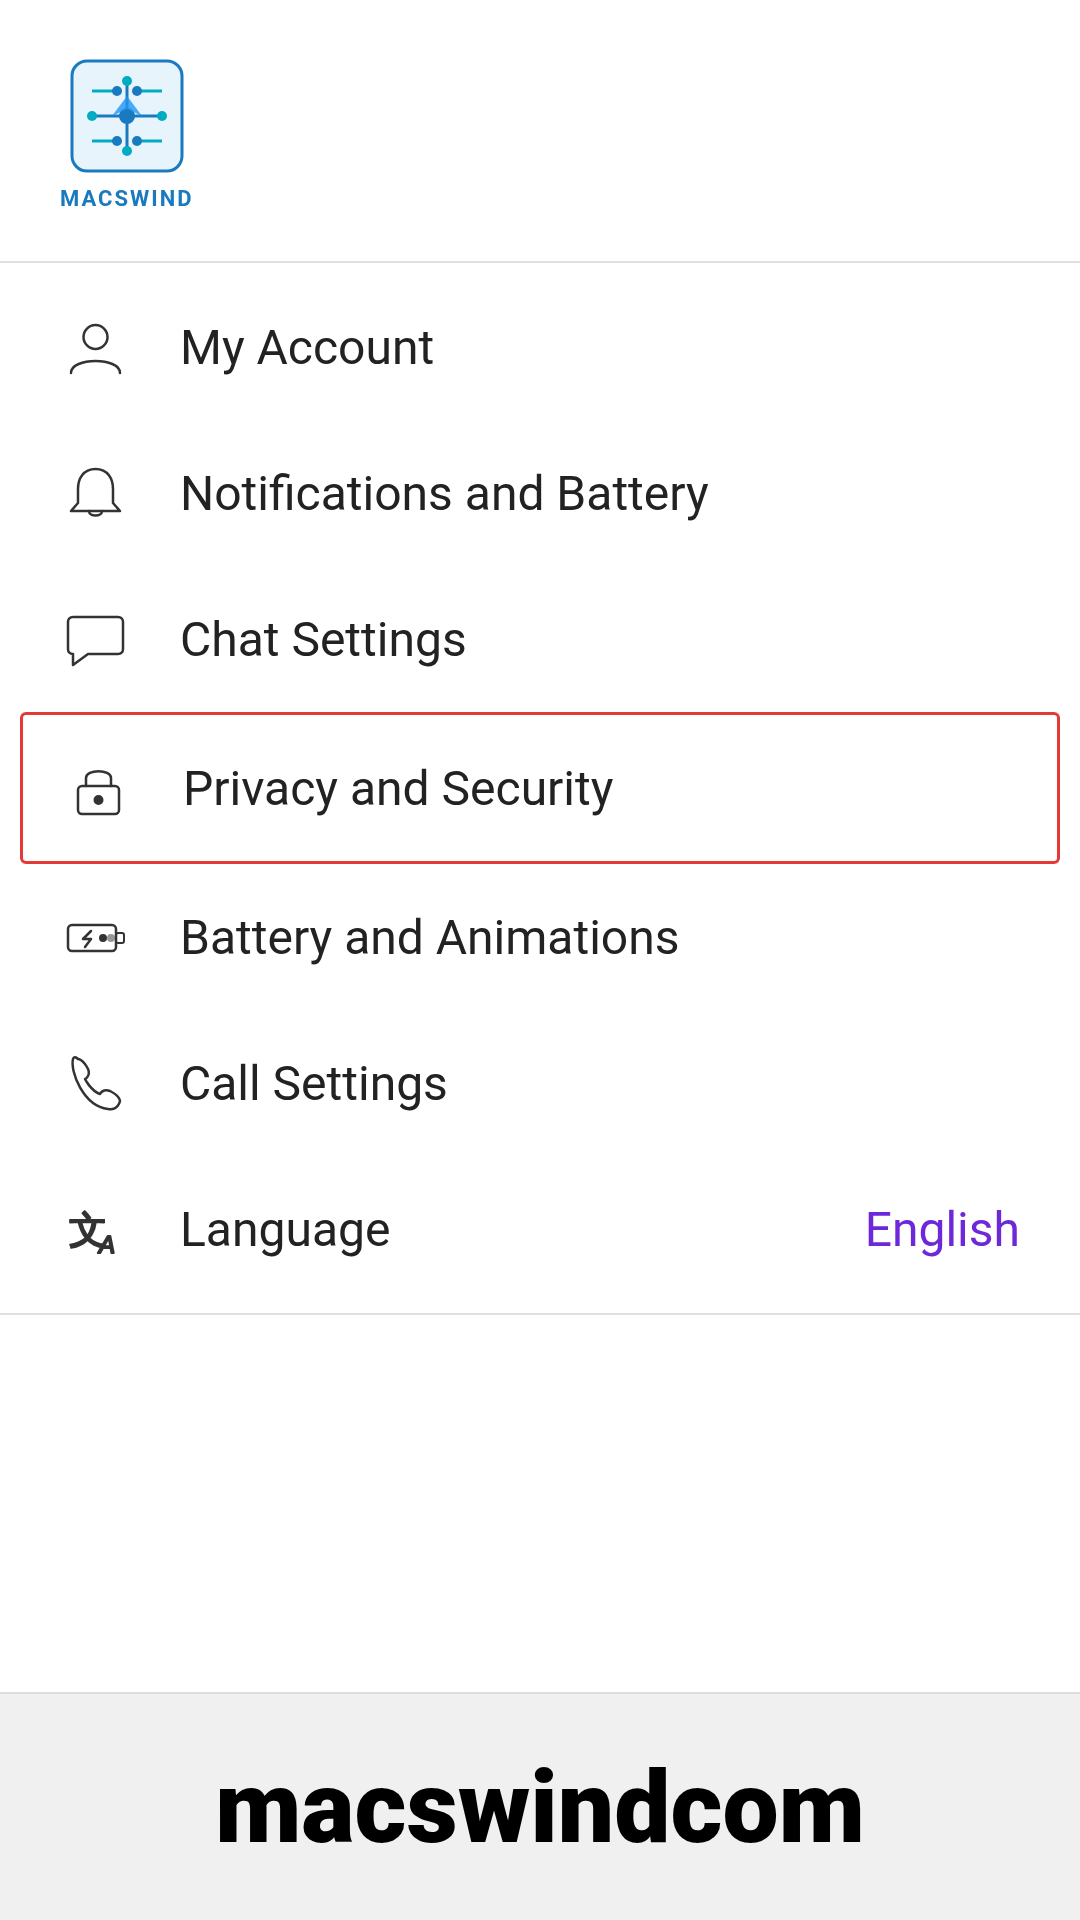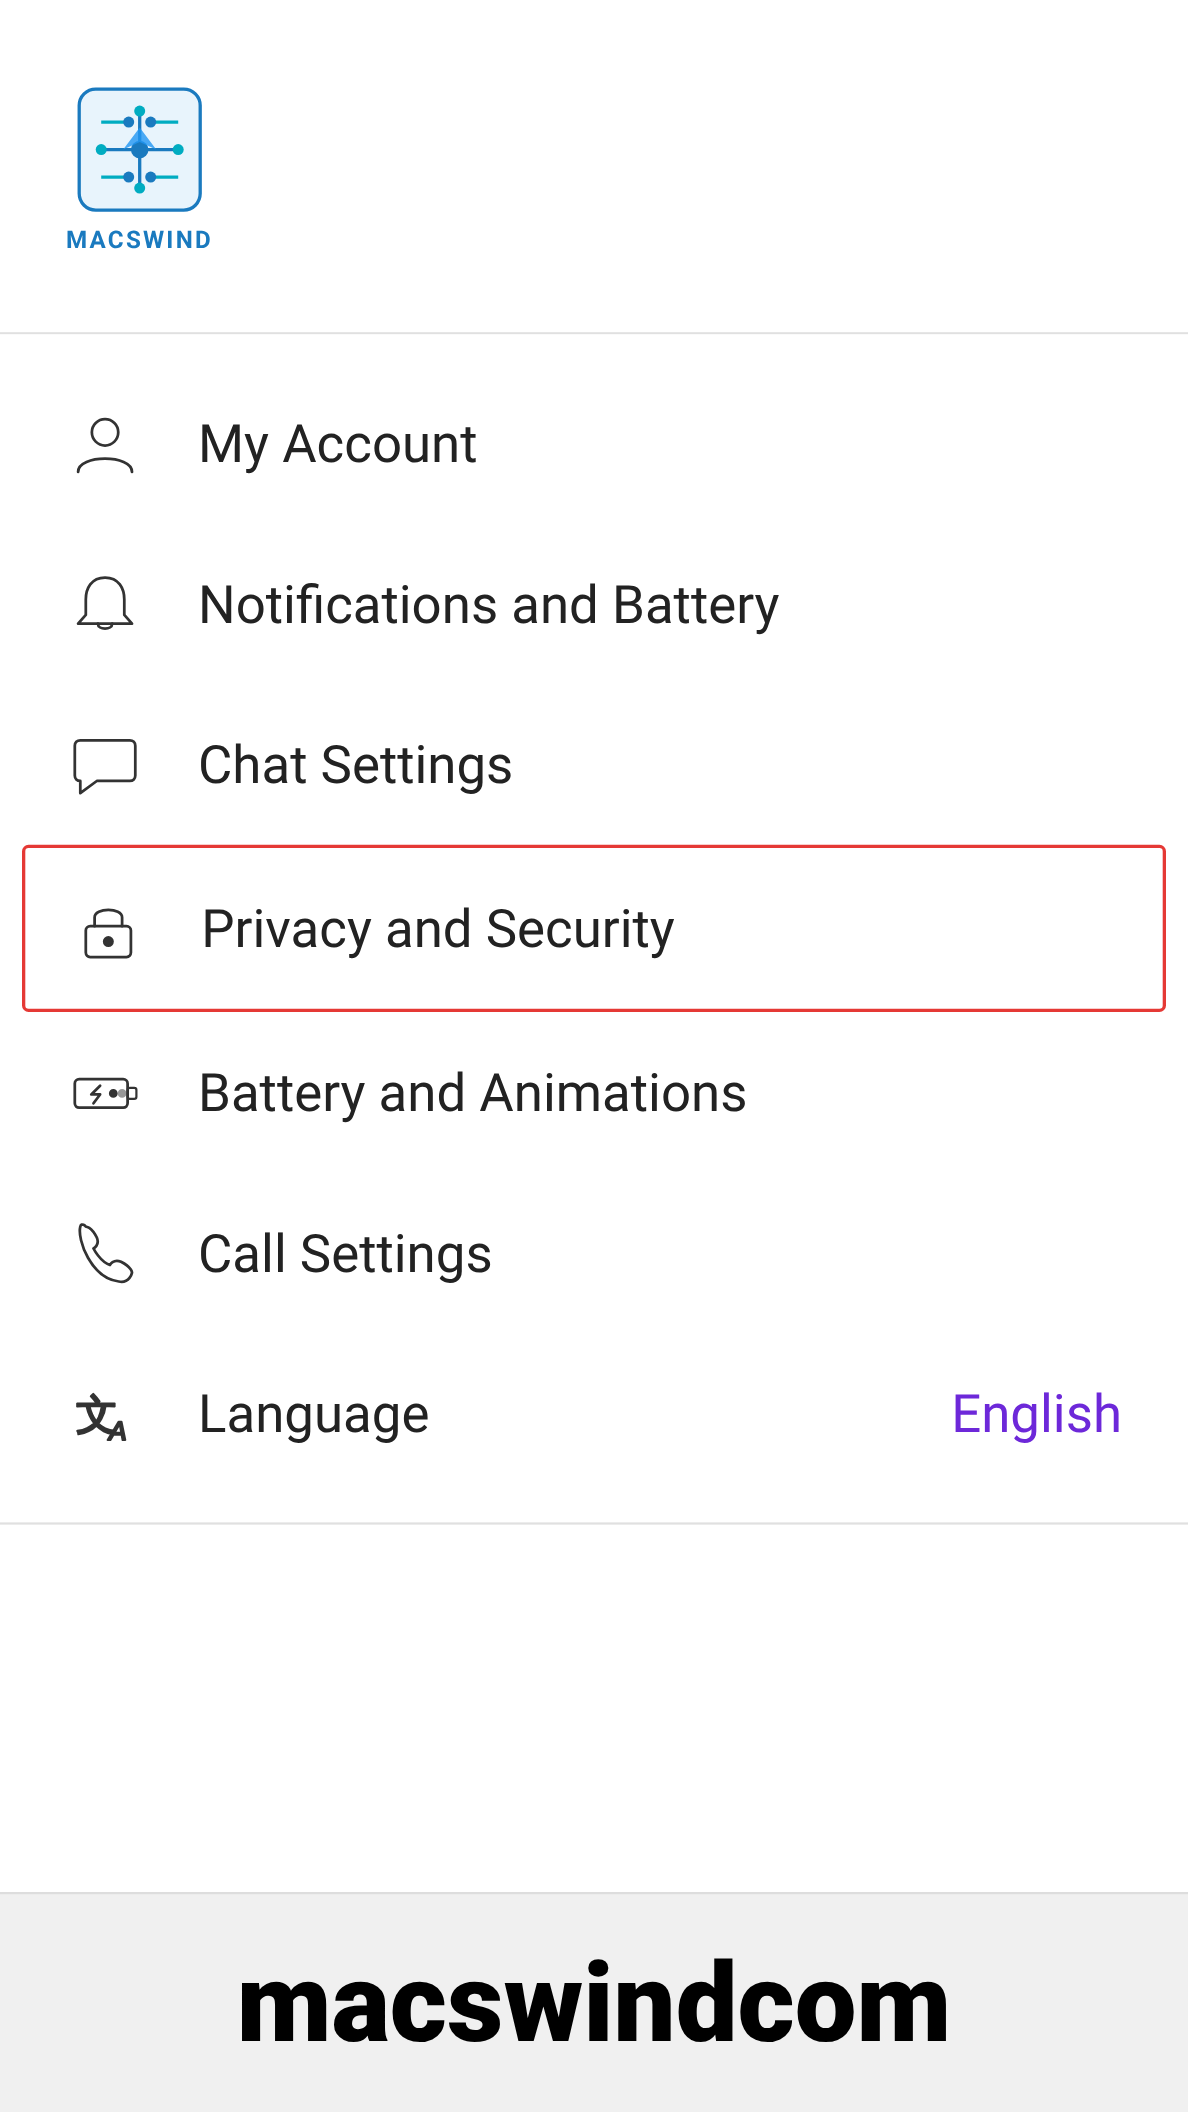"MACSWIND" .header-area { height: 302px -> 261px }
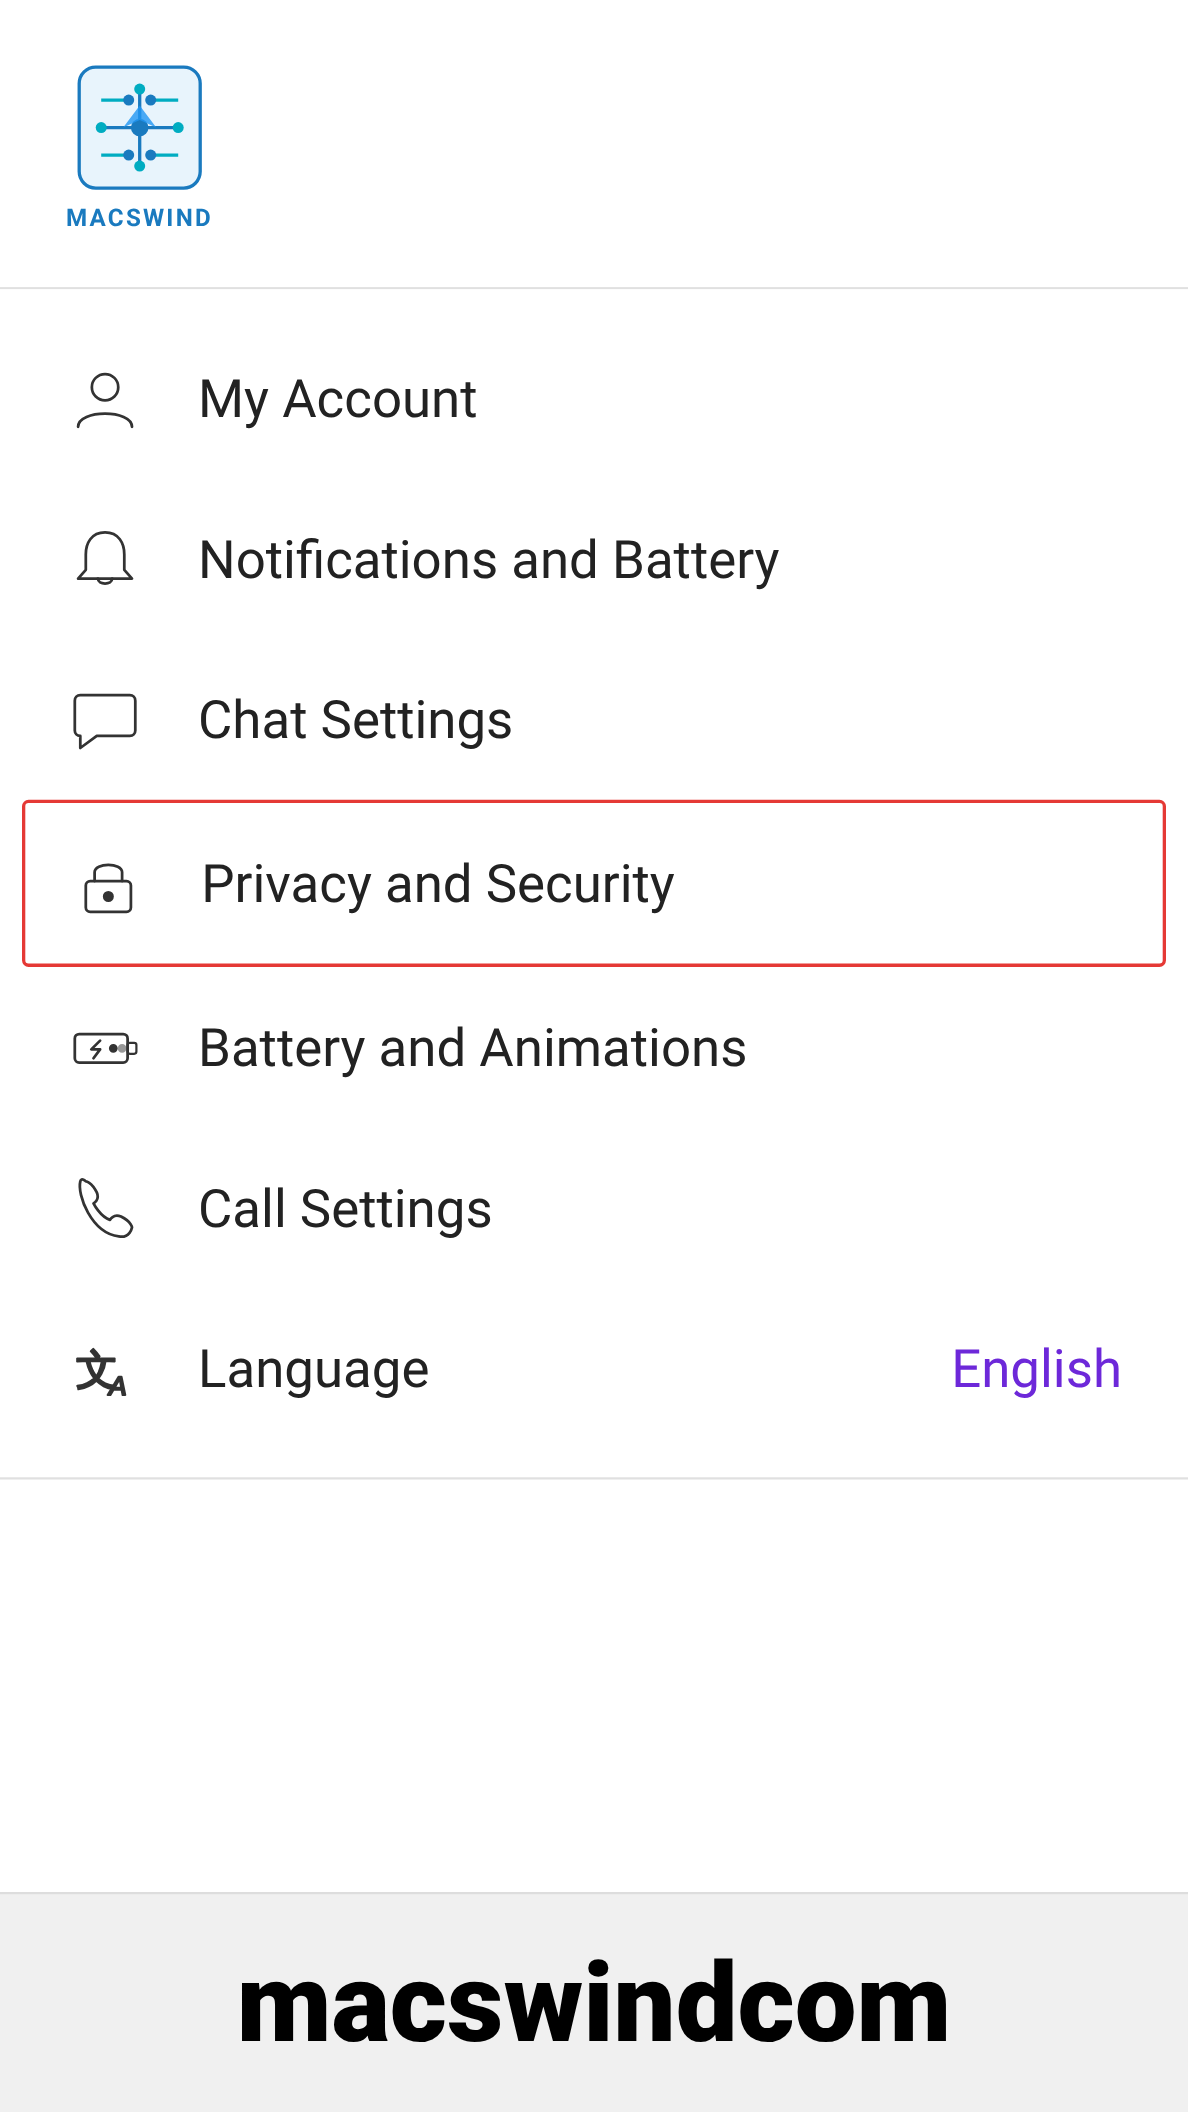"My Account" .menu-container { padding: 26px 0 -> 11px 0 }
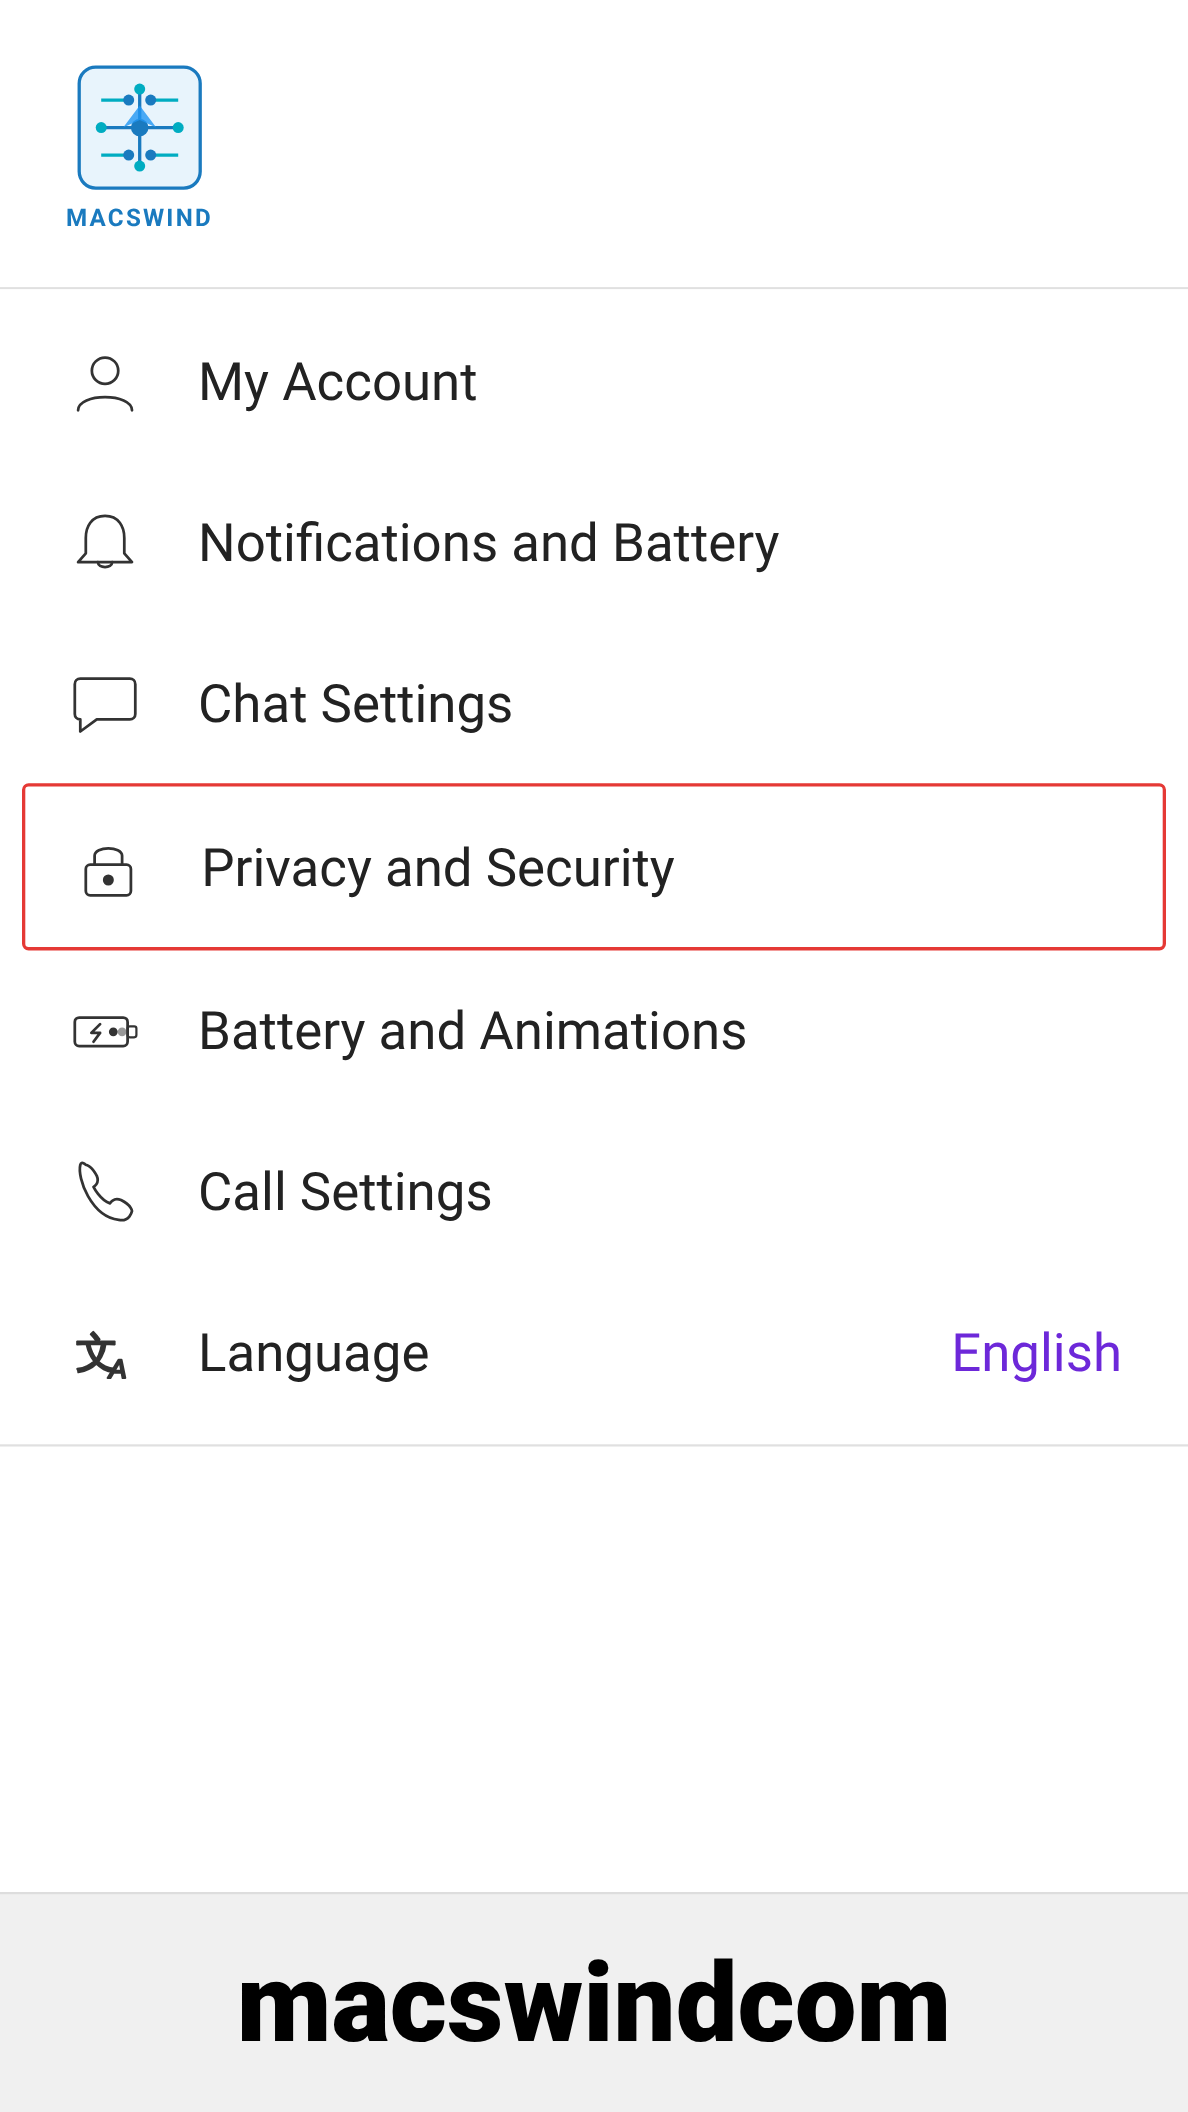"macswindcom" .footer-watermark { height: 200px -> 228px }
